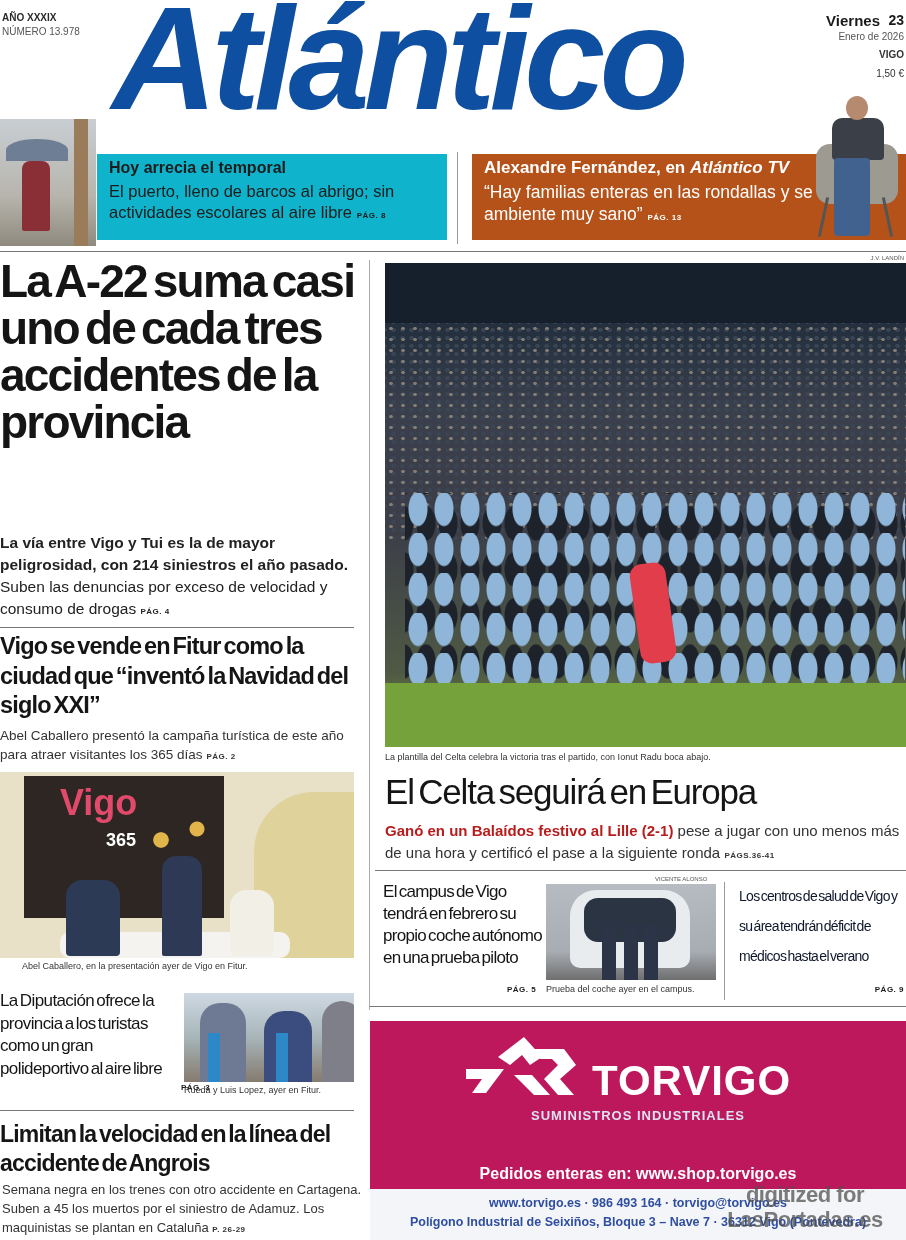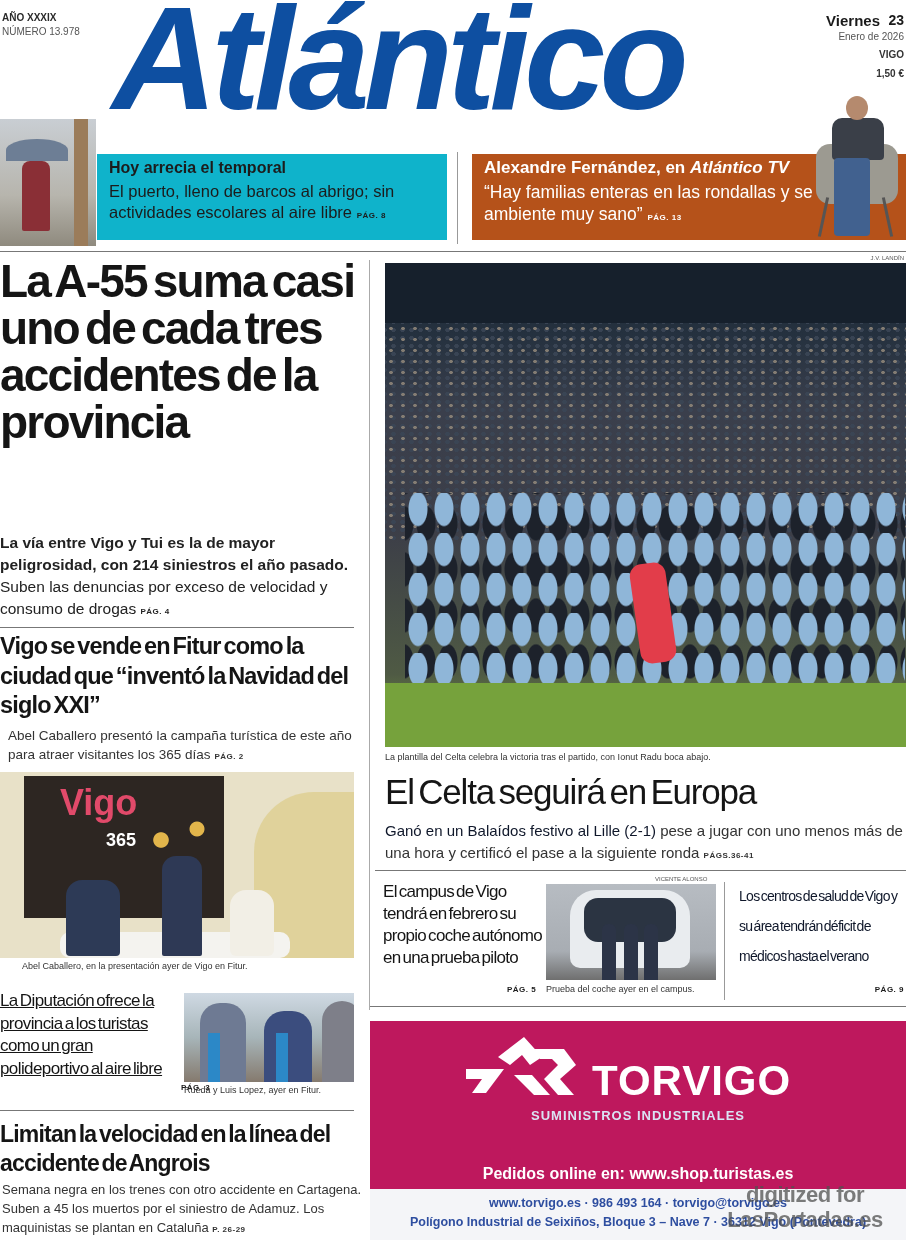"1,50 €" .price { font-weight: bold -> normal }
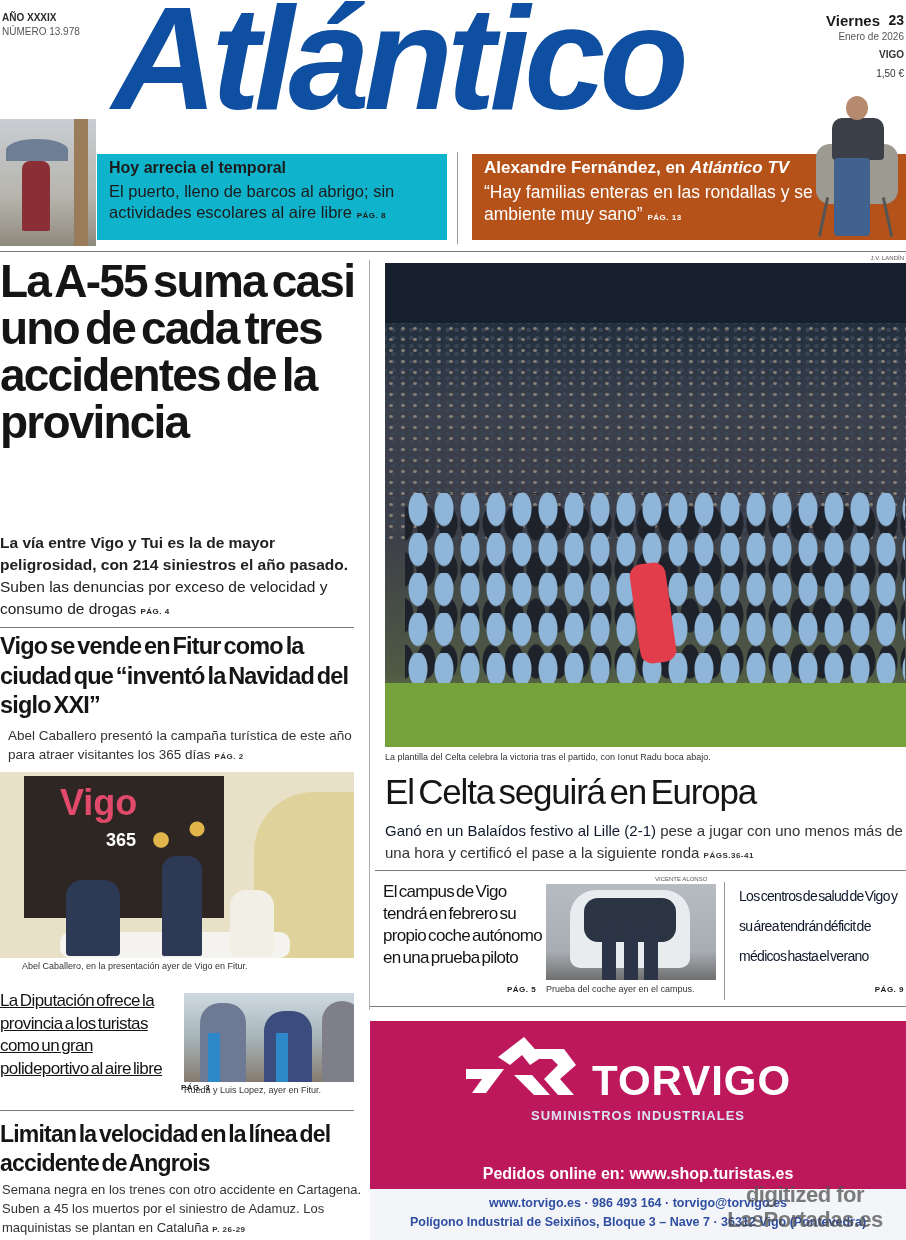"La A-55 suma casi uno" div.abs { text: A-55 -> A-22 }
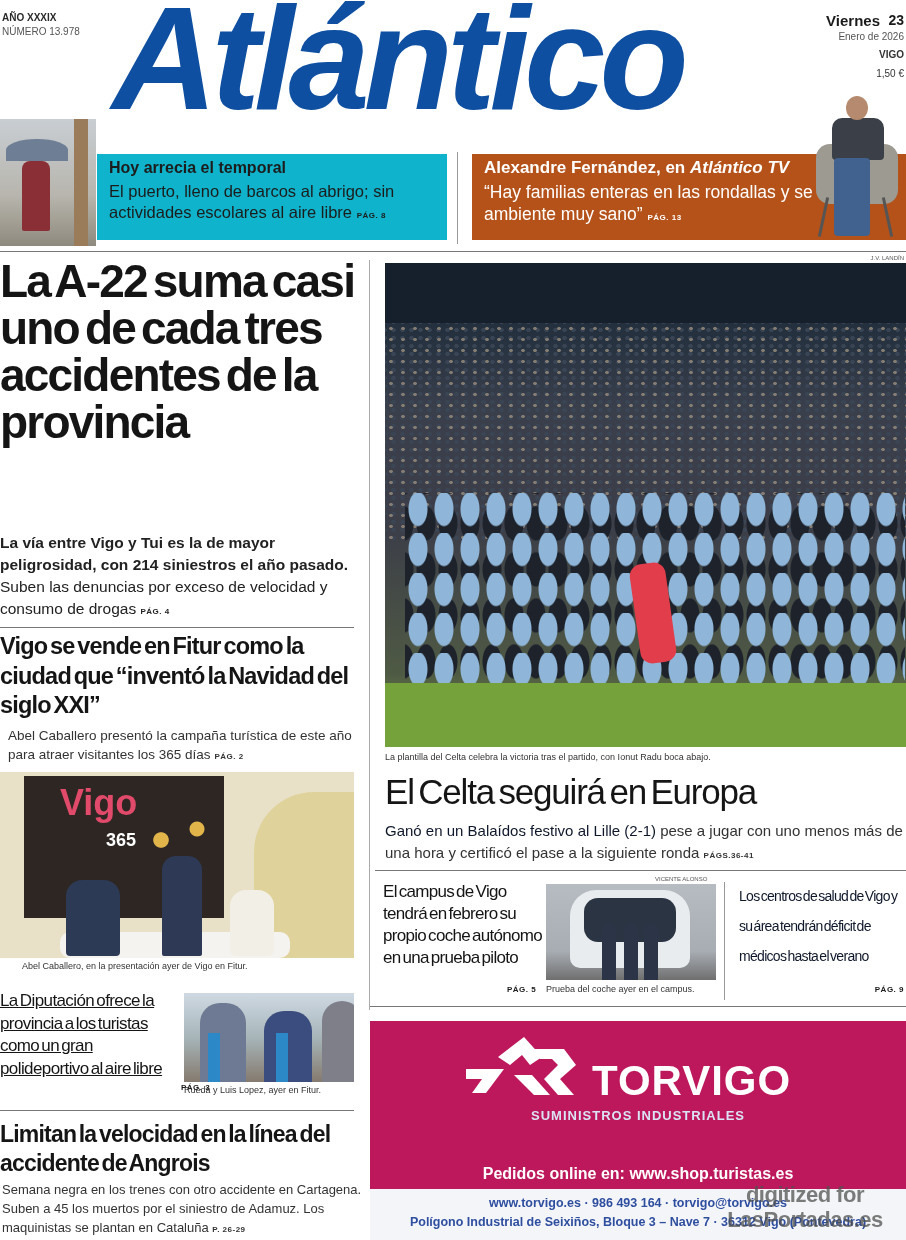"Abel Caballero presentó la campaña" .vigo-sub { padding-left: 8px -> none }
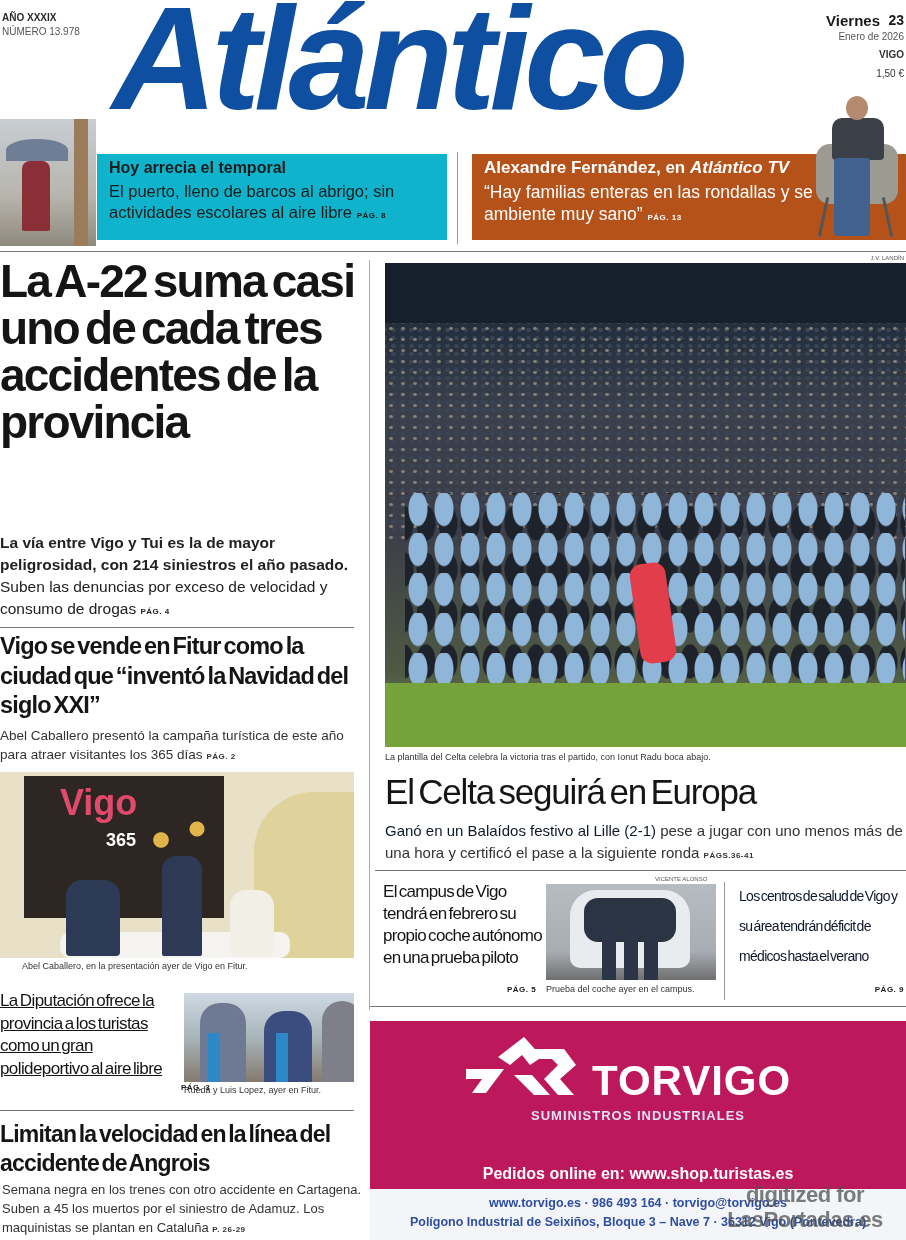"Ganó en un Balaídos festivo" .celta-sub b { color: #0f172a -> #b91c1c; font-weight: normal -> bold }
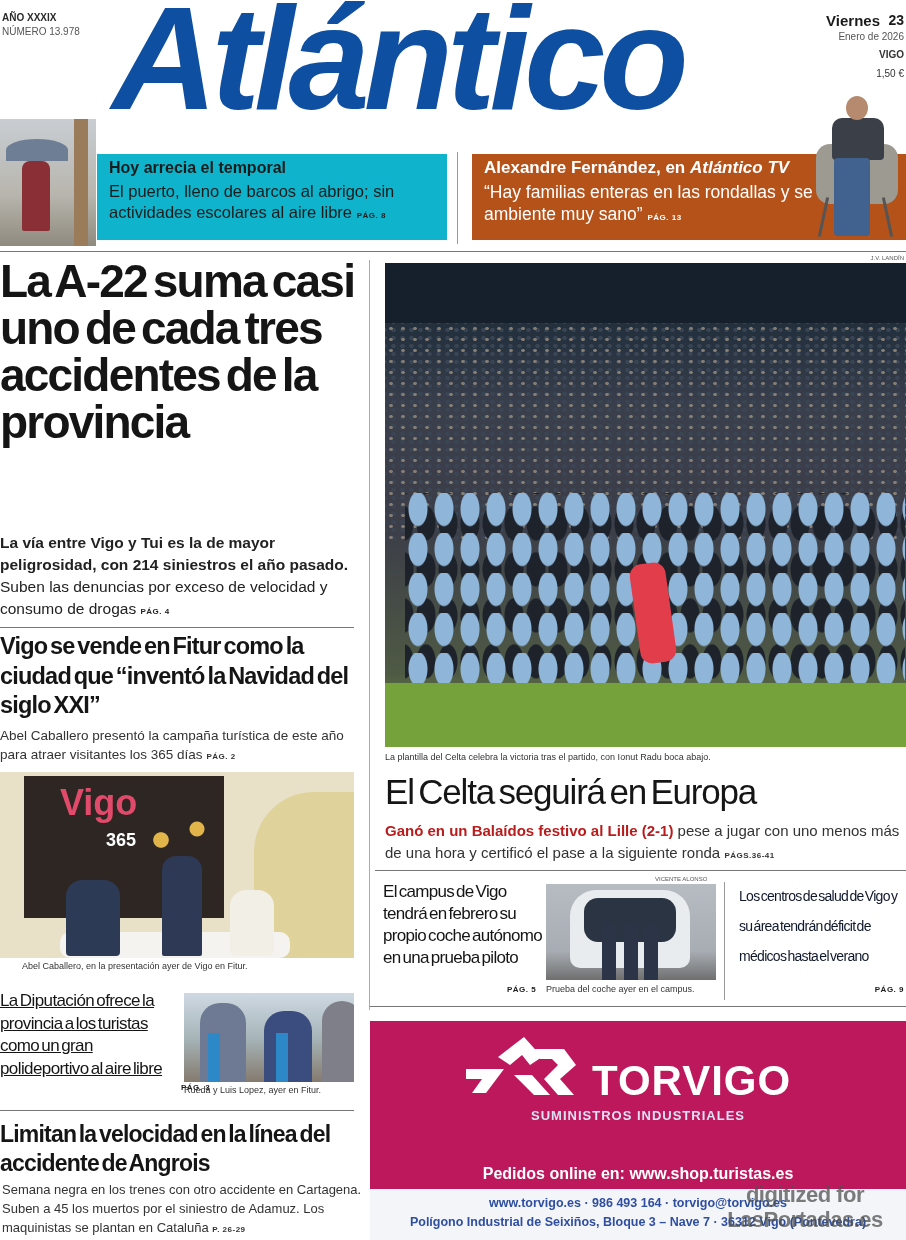"La Diputación ofrece la provincia" .dipu-title { text-decoration: underline -> none }
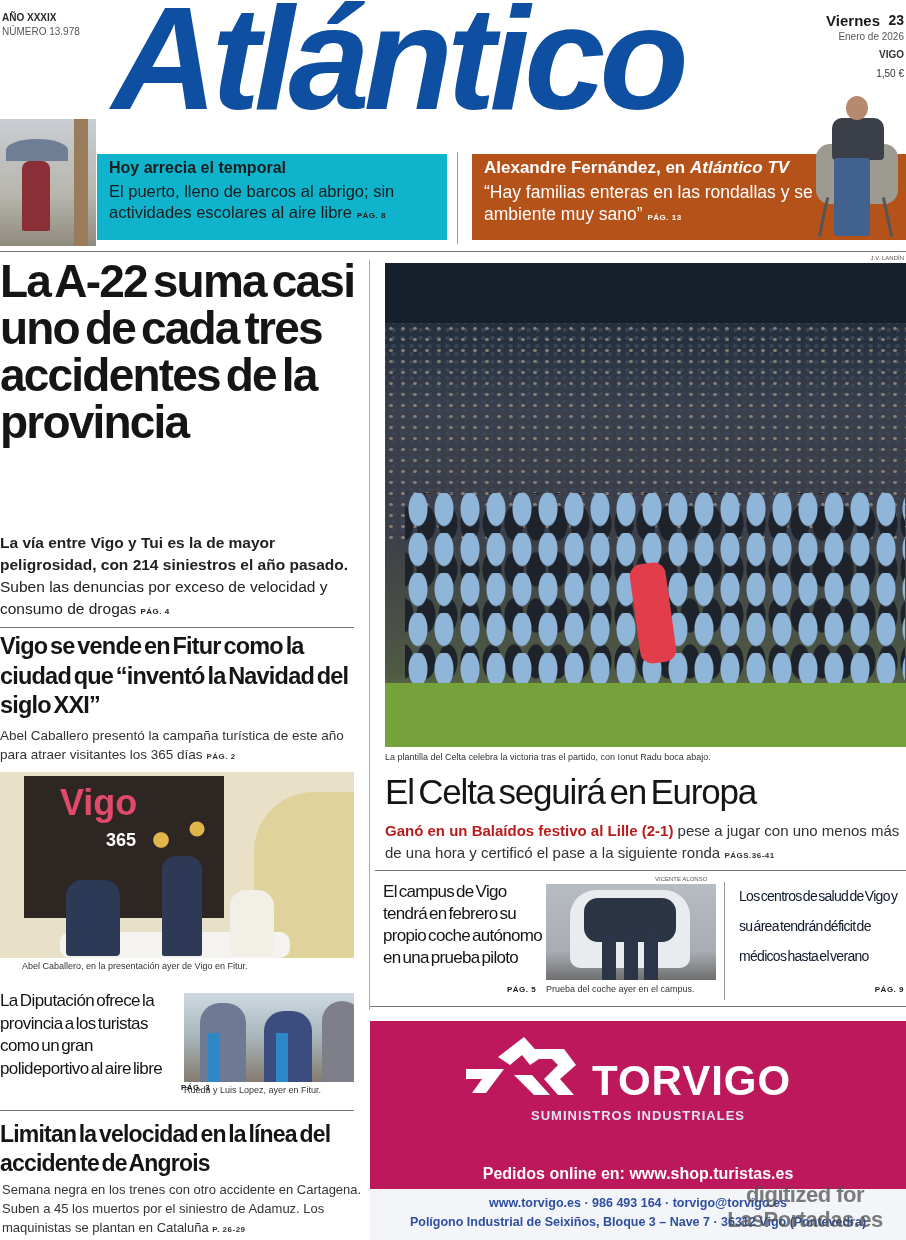"Pedidos online en: www.shop.turistas.es" div.ad-shop { text: online en: www.shop.turistas.es -> enteras en: www.shop.torvigo.es }
